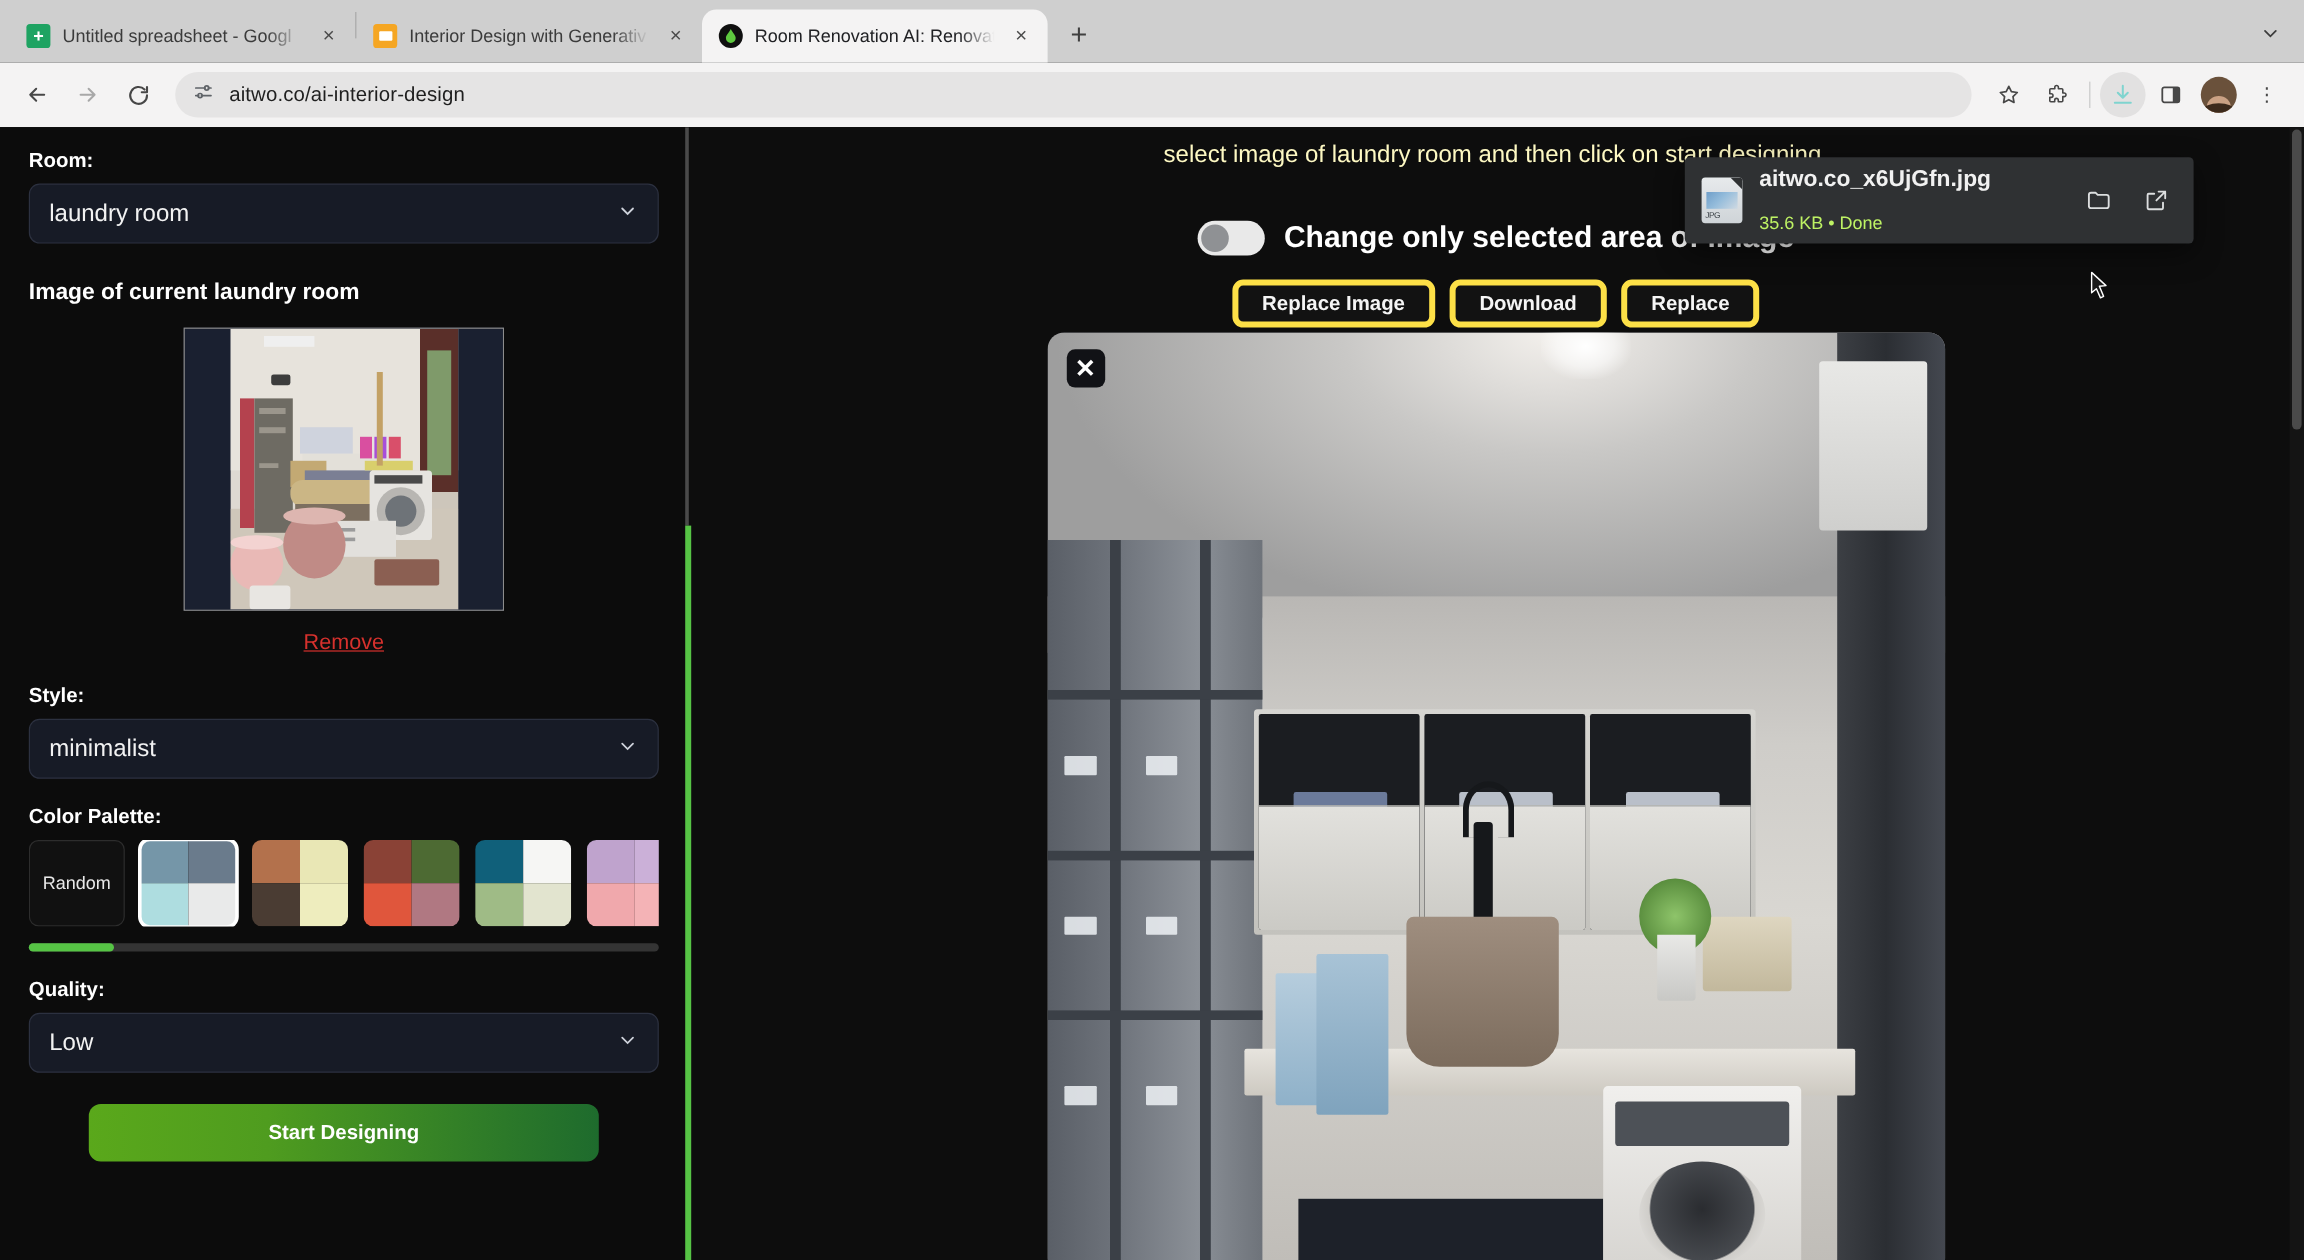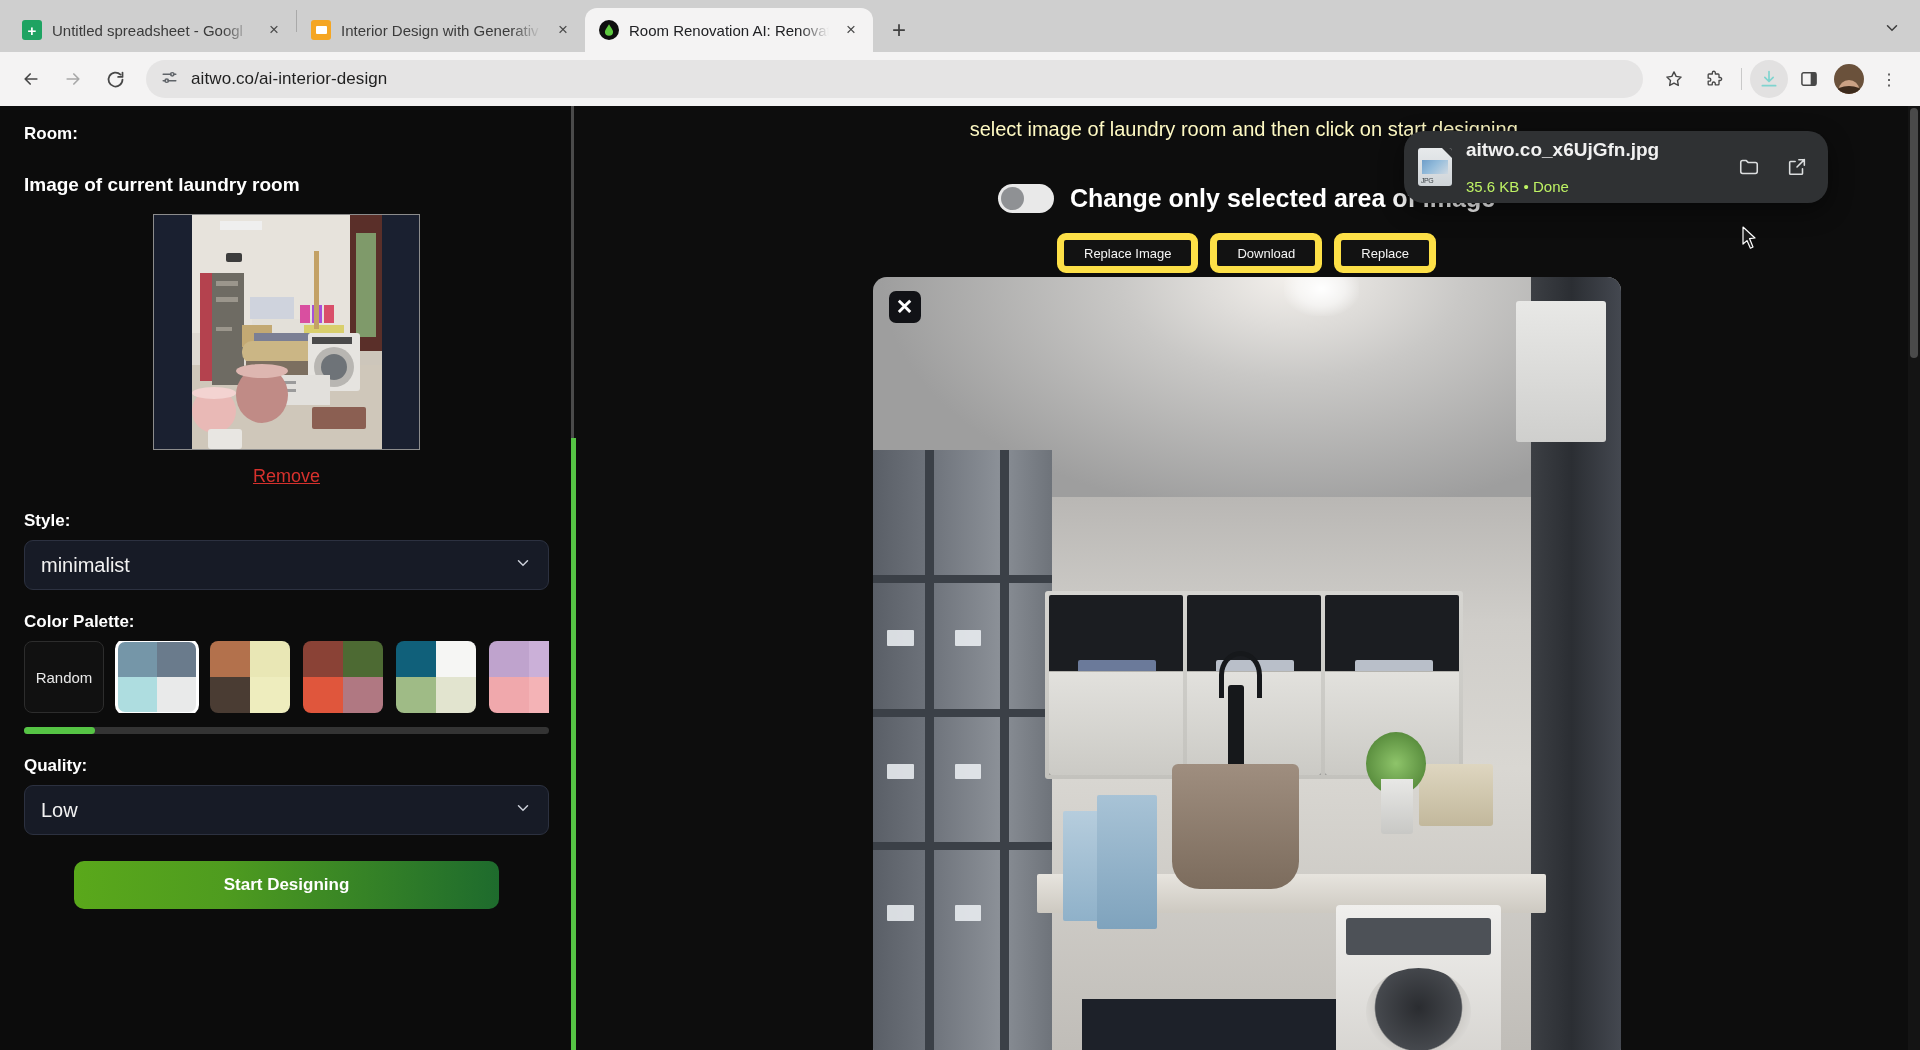"aitwo.co_x6UjGfn.jpg" .dl-bubble { border-radius: 20px -> 4px }
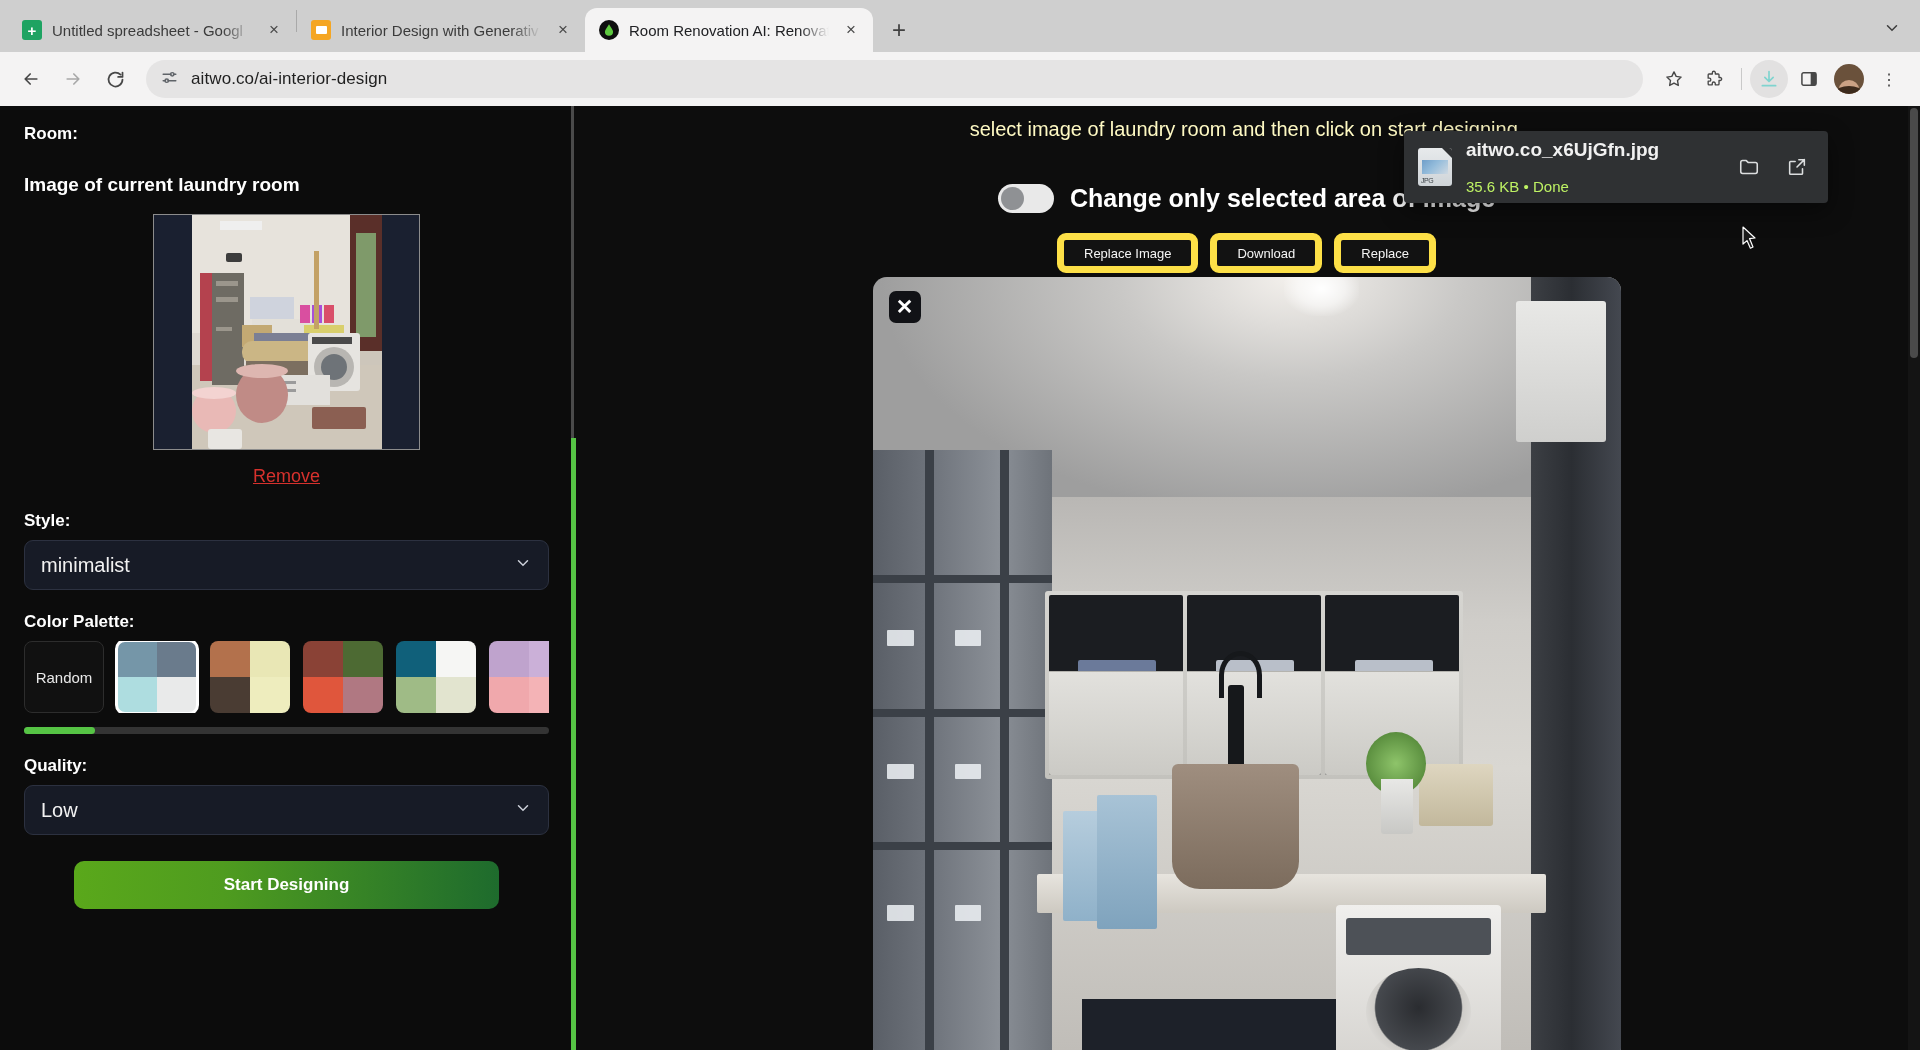"laundry room" div.select { html: none -> <div> <span>laundry room</span> <span> <svg> <path></path> </svg> </span> </div> }
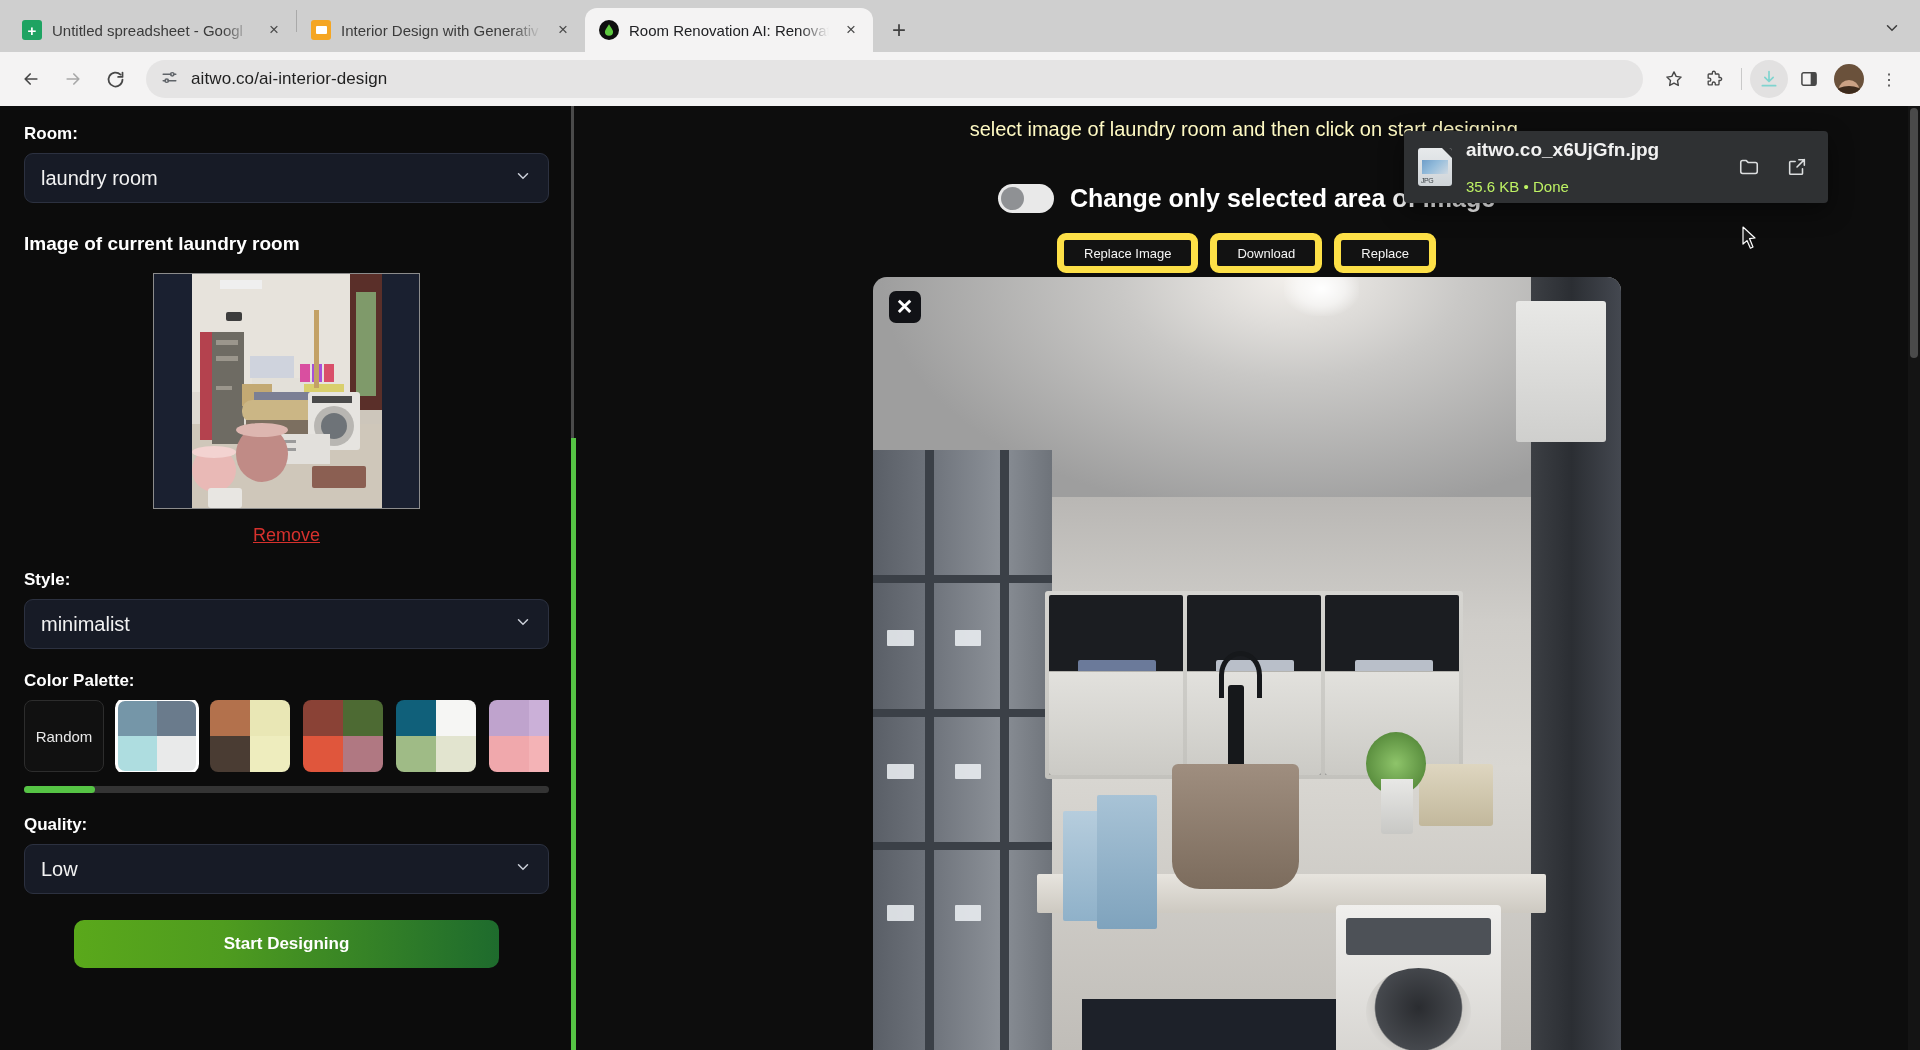"Replace Image" .ghost-btn { border: 7px solid #fde047 -> 5px solid #fde047; font-size: 13px -> 17px; font-weight: normal -> bold }
